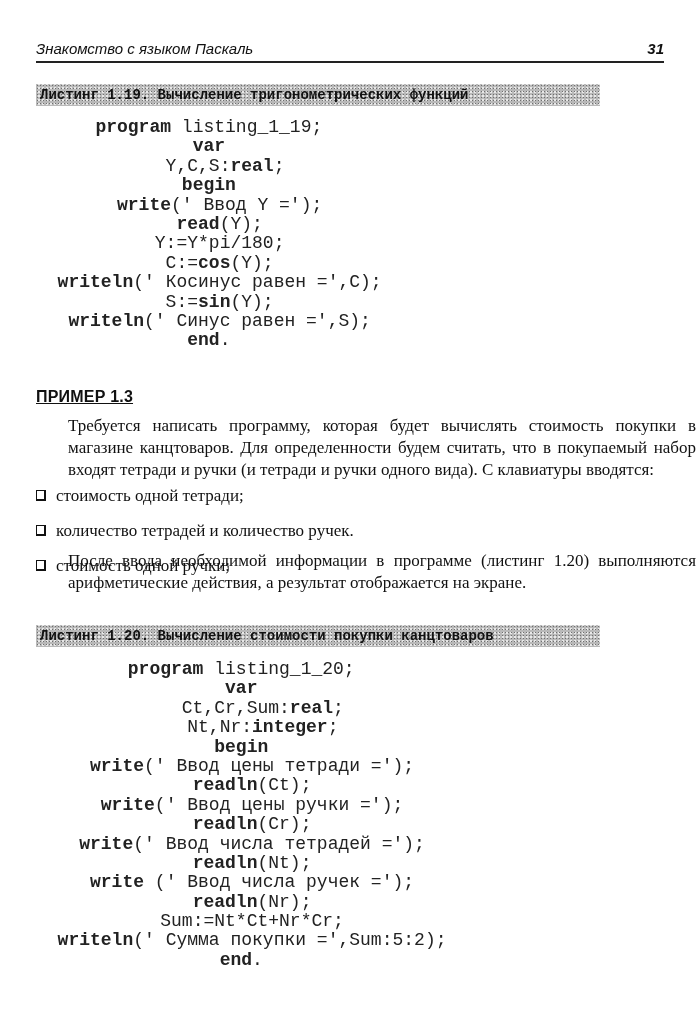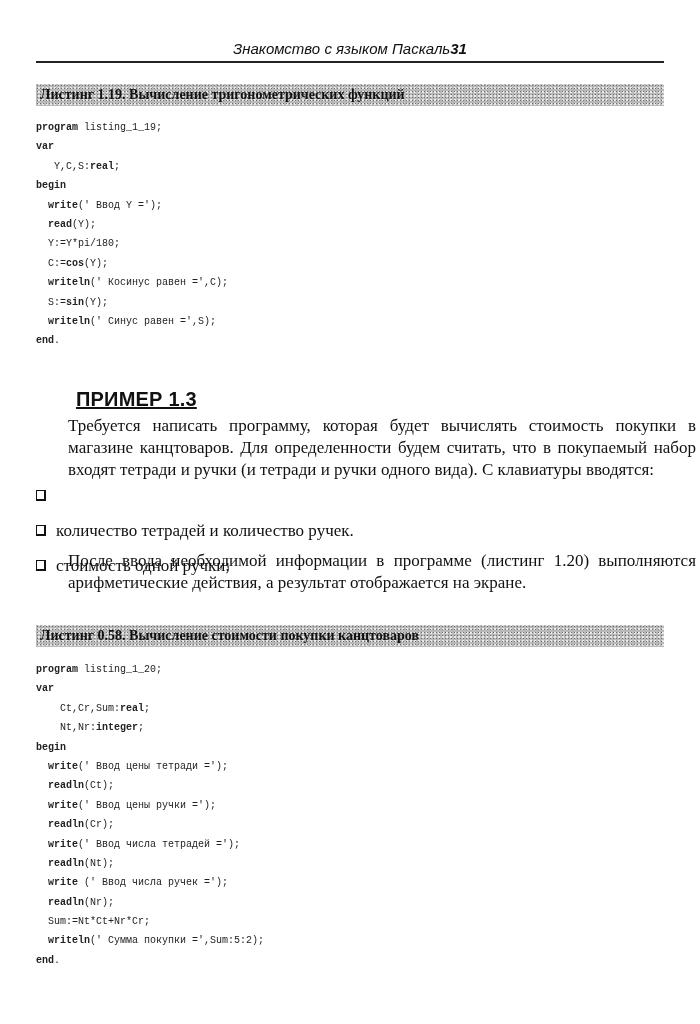"Знакомство с языком Паскаль" .running-head { justify-content: center -> space-between }
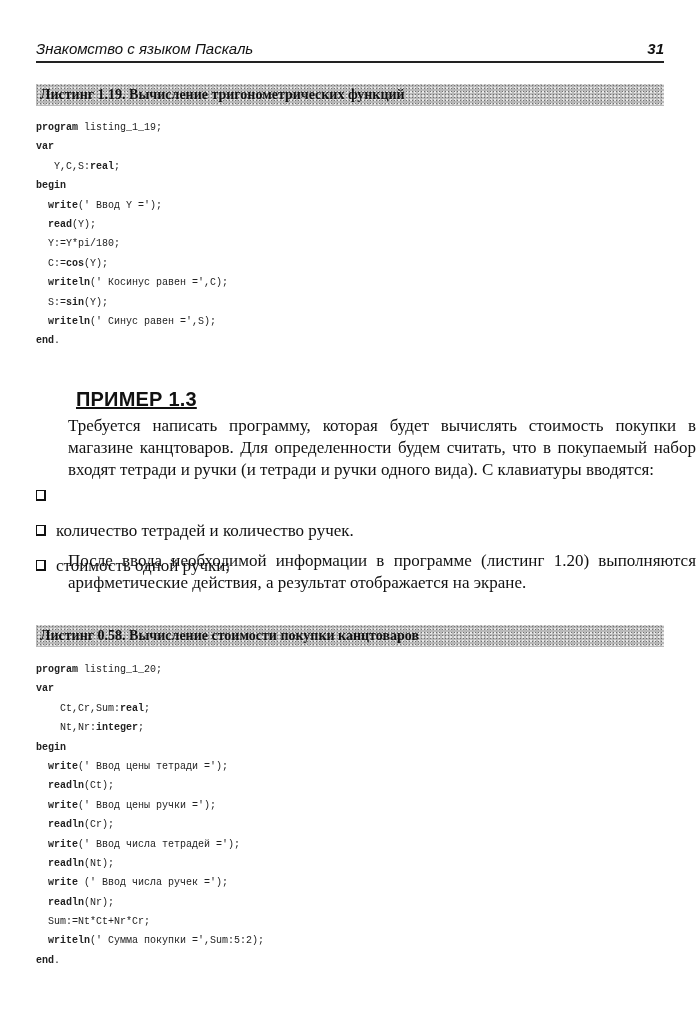"Листинг 1.19. Вычисление" .listing-caption { font-family: Liberation Serif, serif -> Liberation Mono, monospace; width: 628px -> 564px }
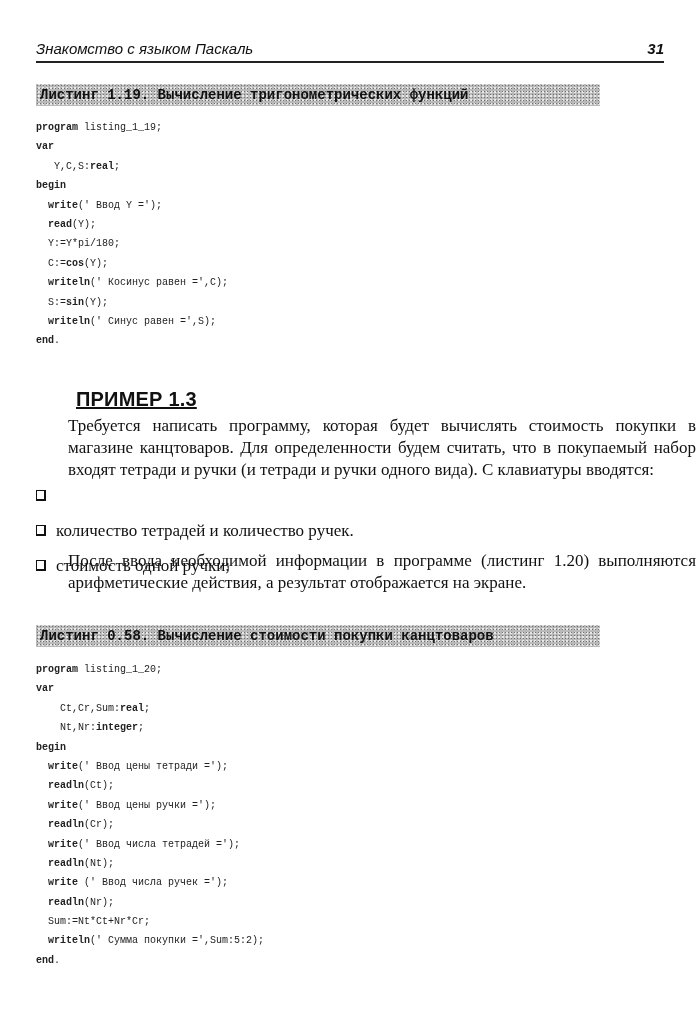"program listing_1_19;" .code { font-size: 10px -> 18px; text-align: none -> center }
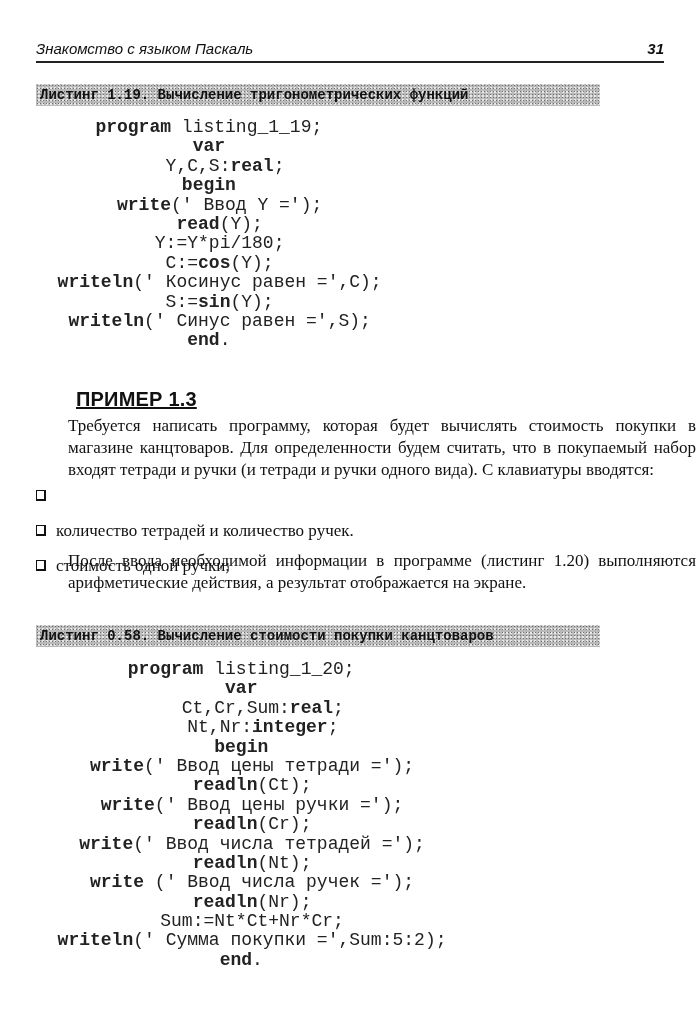"ПРИМЕР 1.3" .section-title { font-size: 20px -> 16px; margin-left: 40px -> none }
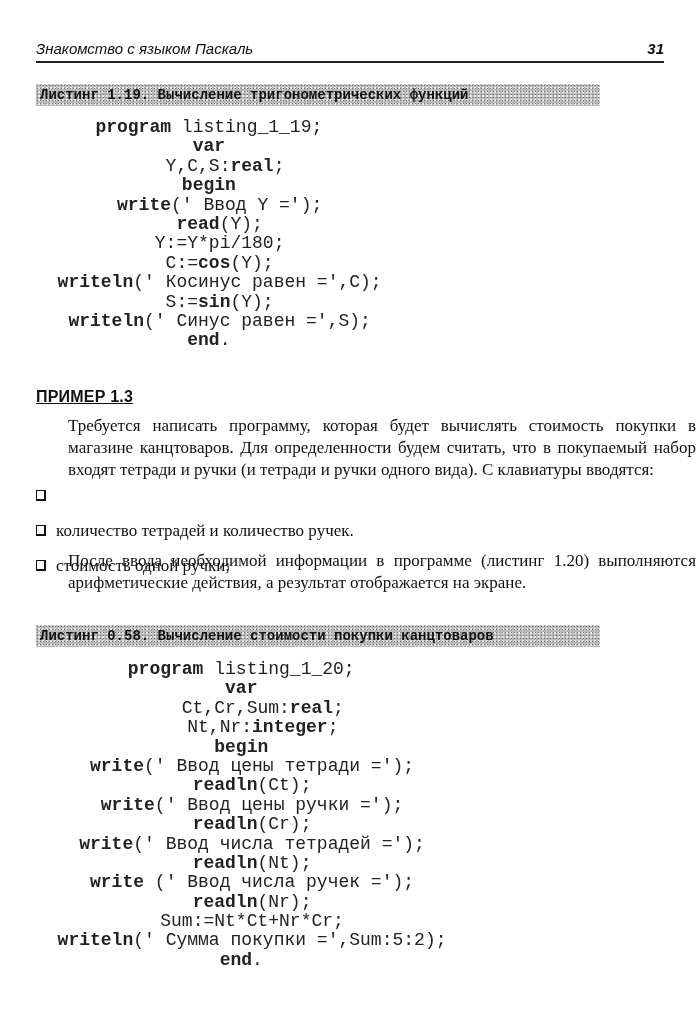"стоимость одной тетради;" span { html: none -> <span>стоимость одной тетради;</span> }
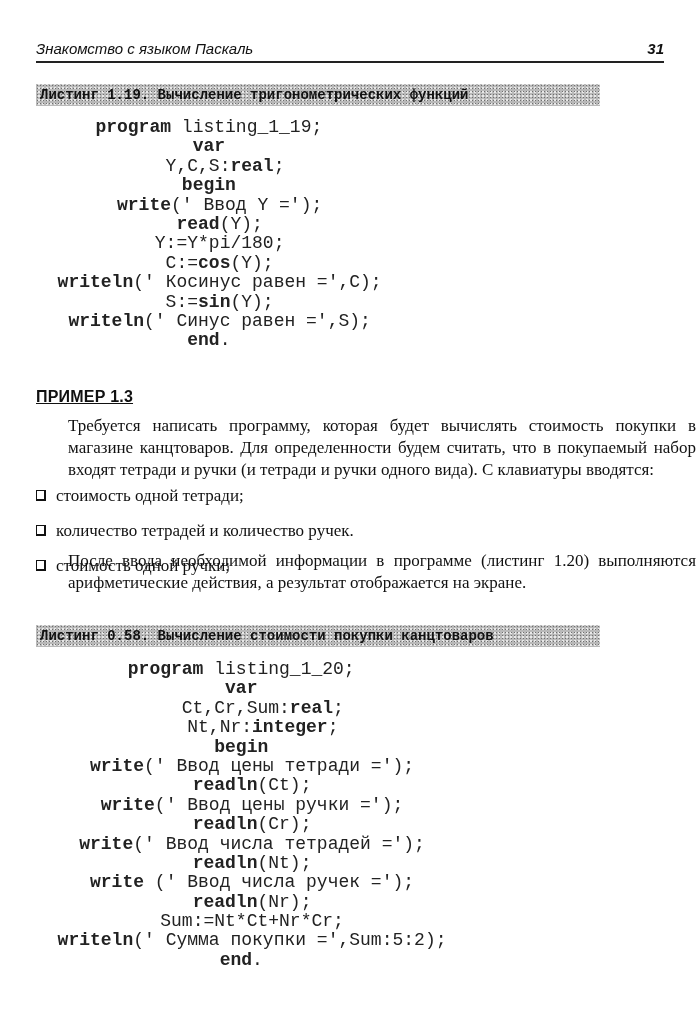"Листинг 0.58. Вычисление стоимости" div.listing-caption { text: 0.58 -> 1.20 }
